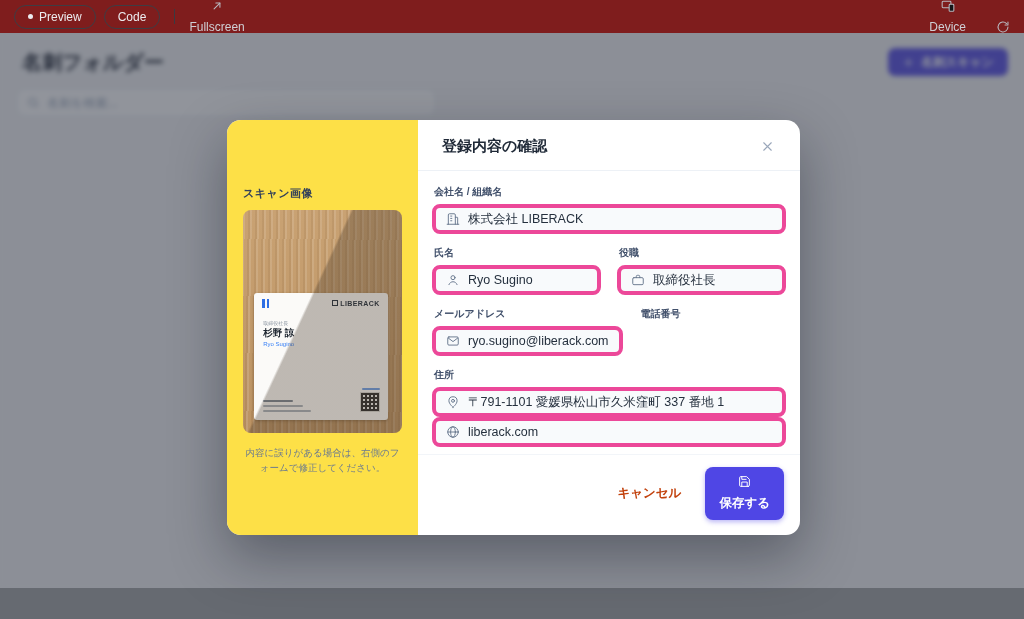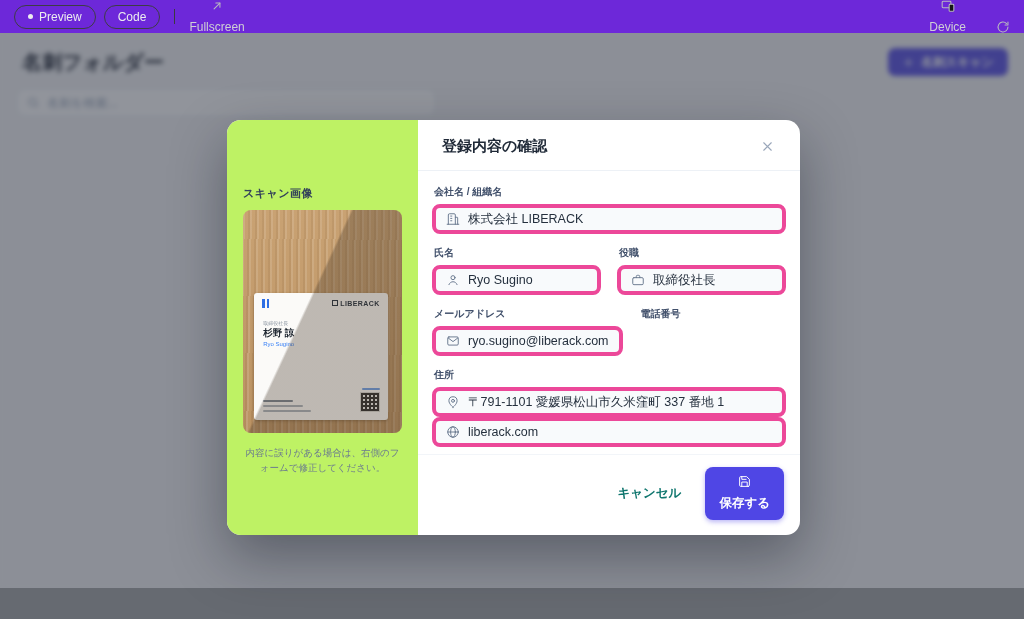"Preview" .toolbar { background: #6d28d9 -> #7f1d1d }
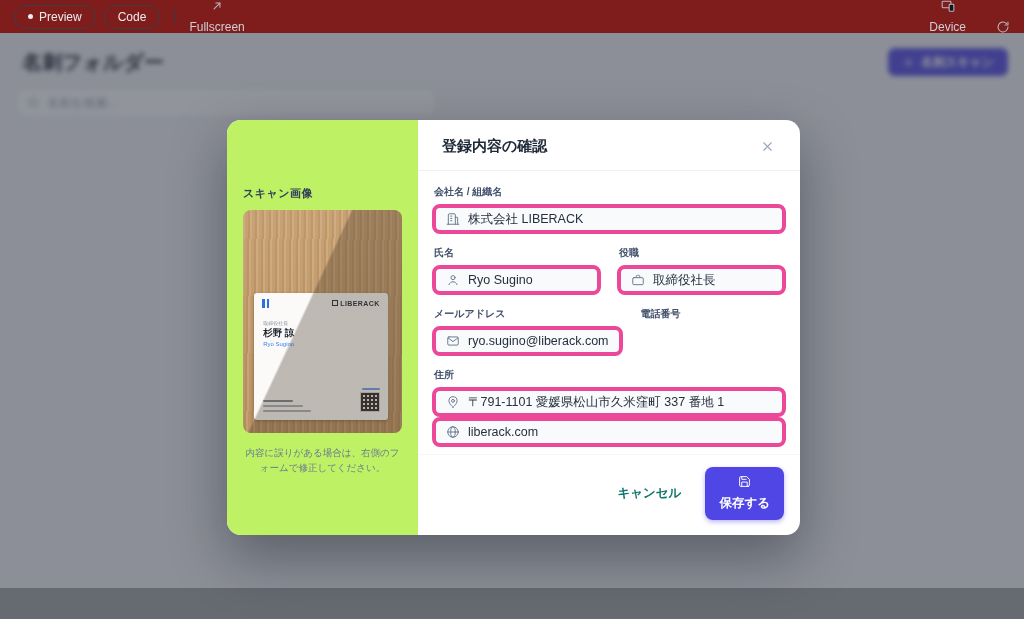"スキャン画像" .m-left { background: #bef264 -> #fde047 }
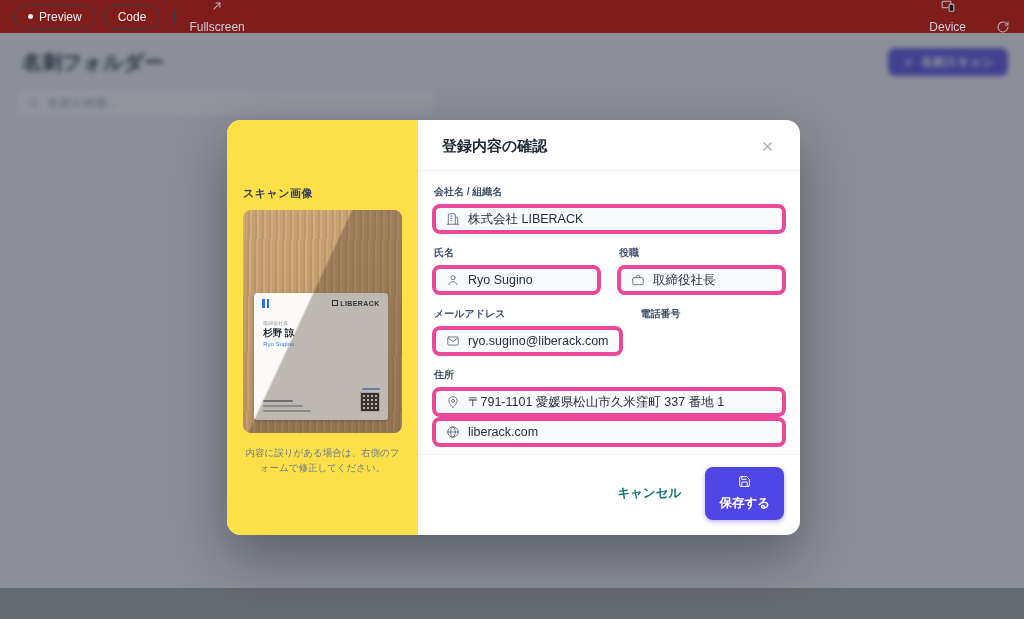"キャンセル" .cancel-btn { color: #0f766e -> #c2410c }
